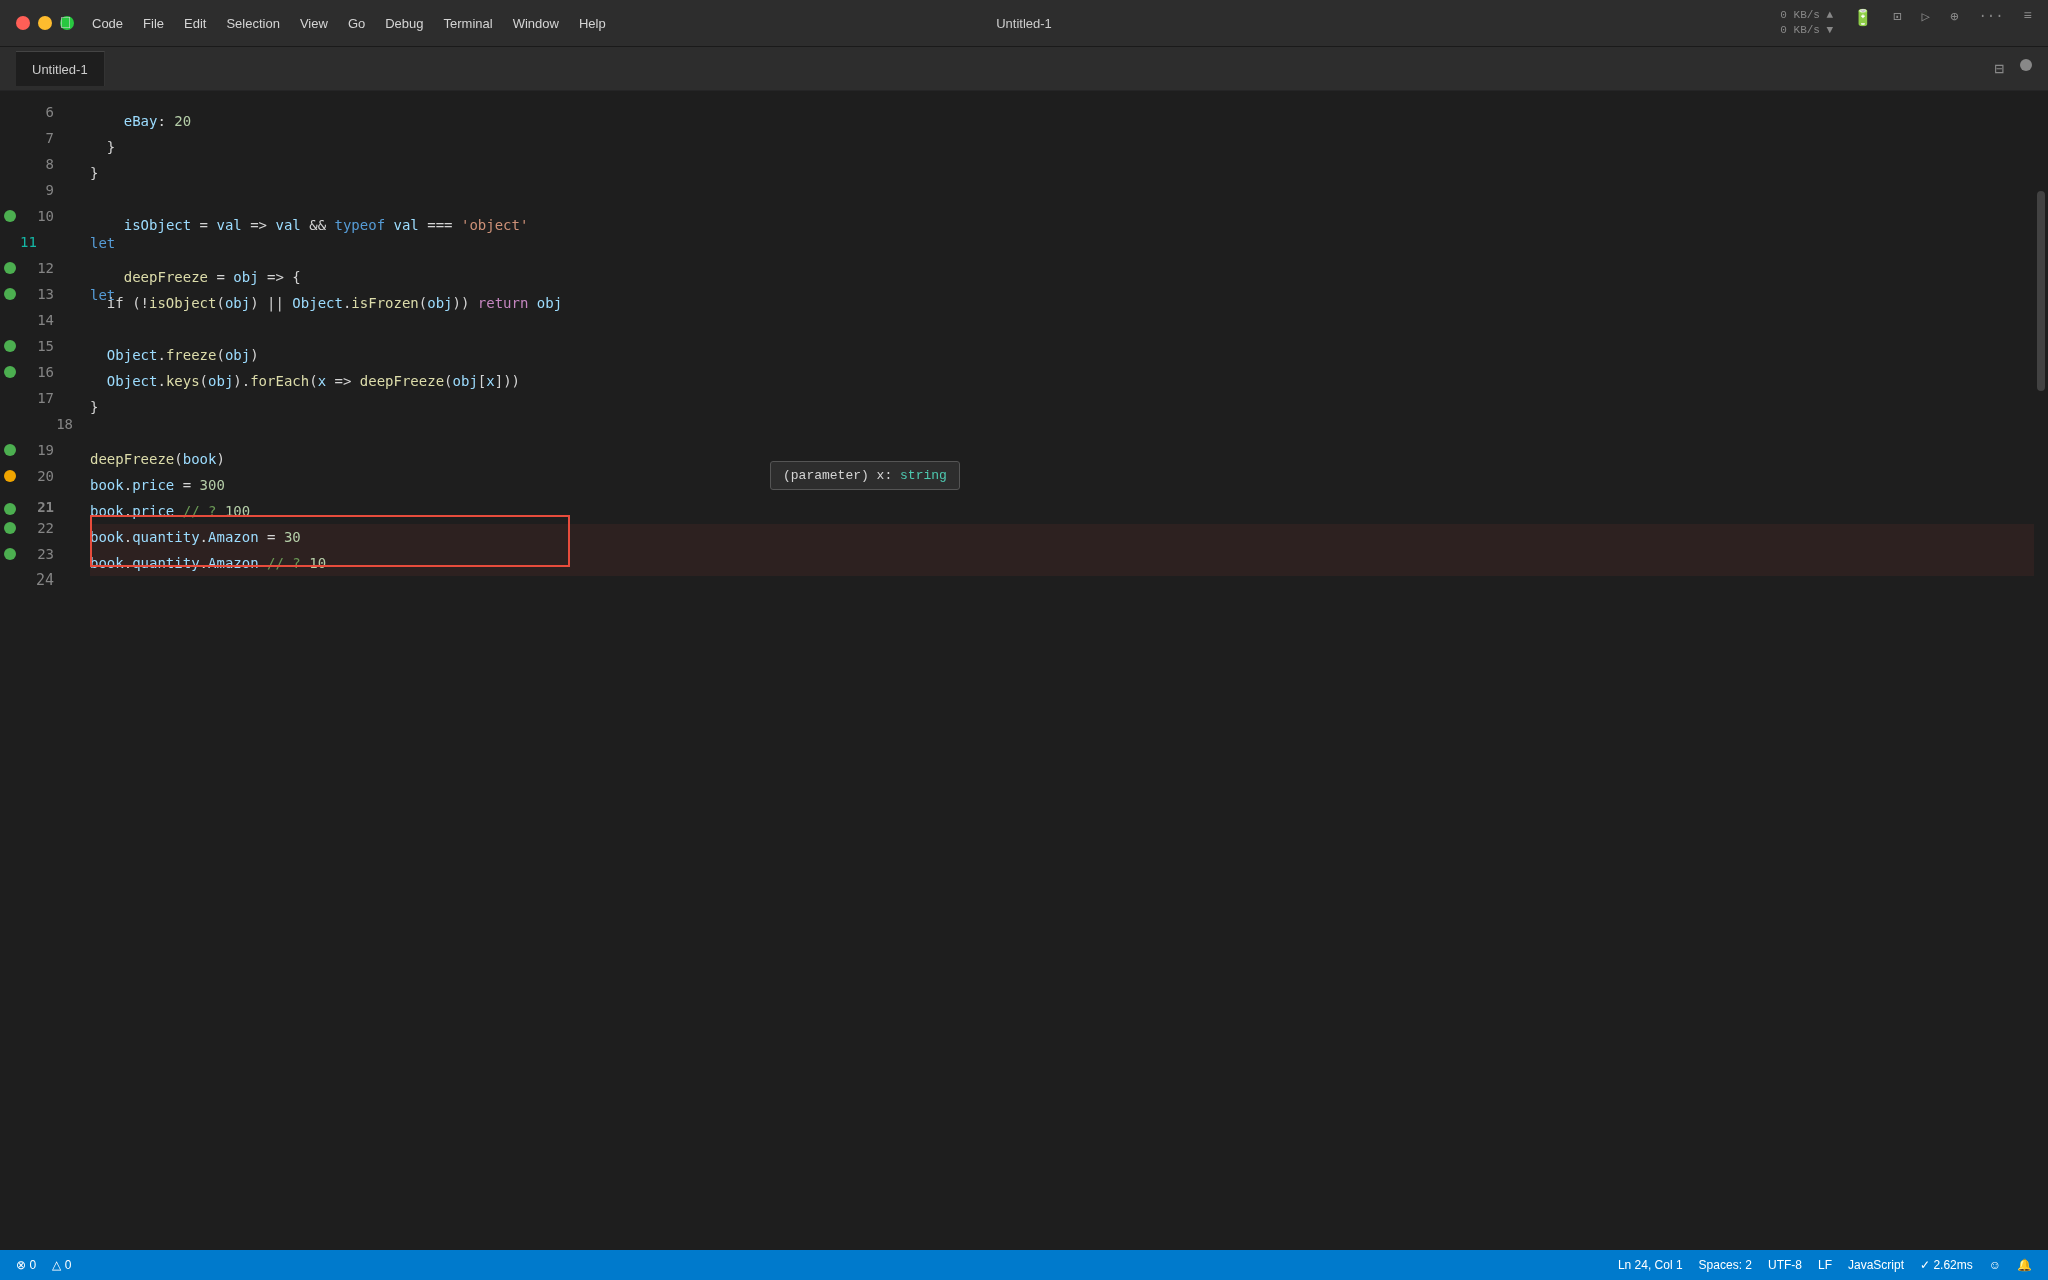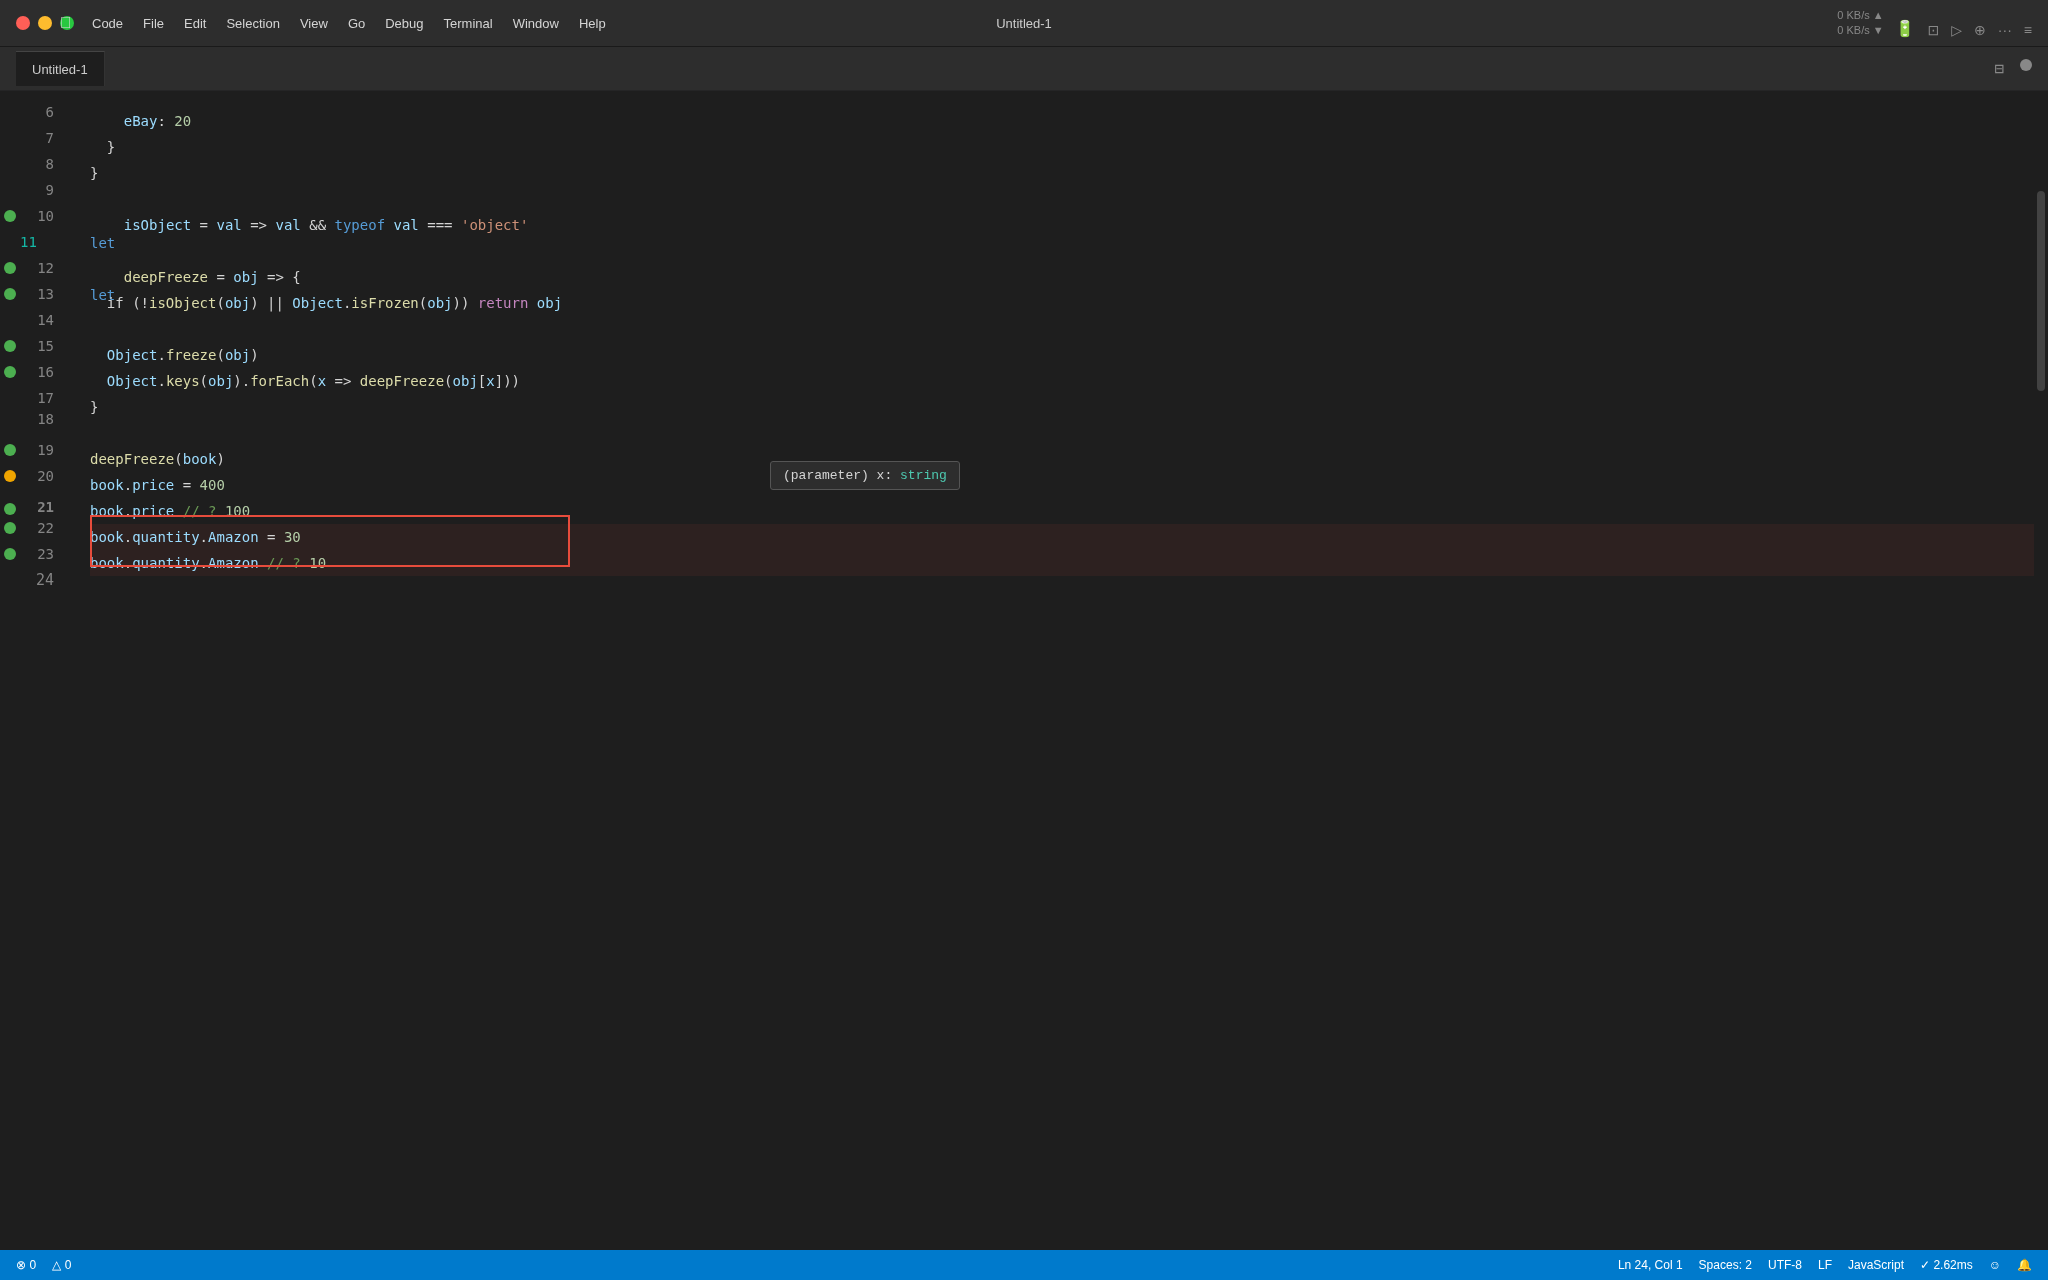"0 KB/s ▲" .titlebar-right { align-items: flex-end -> flex-start; font-family: Liberation Sans, sans-serif -> Liberation Mono, monospace; gap: 12px -> 20px }
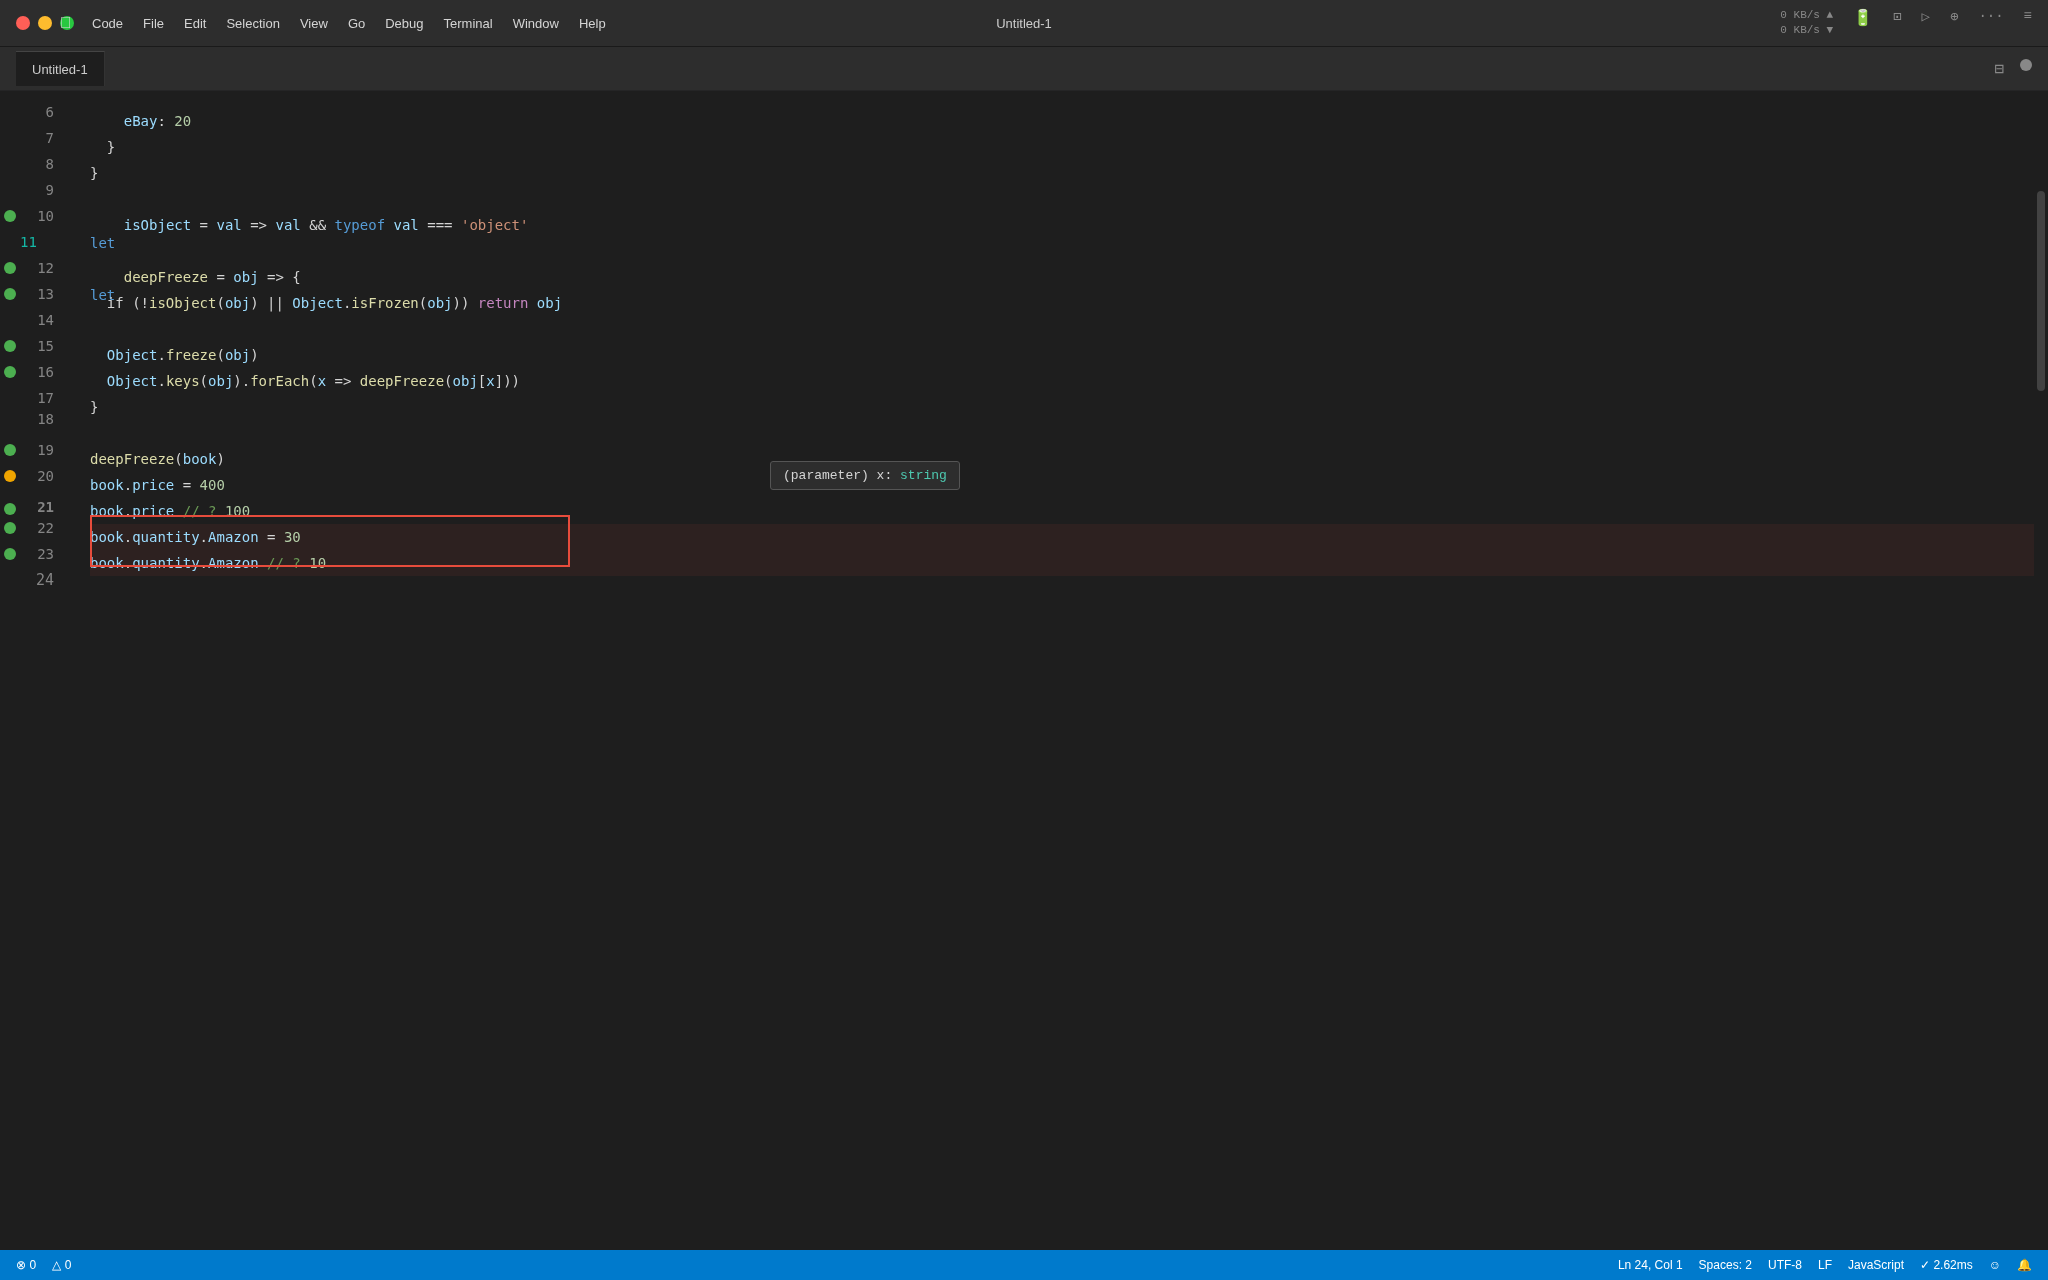"18" div { align-items: none -> center; padding-left: none -> 19px }
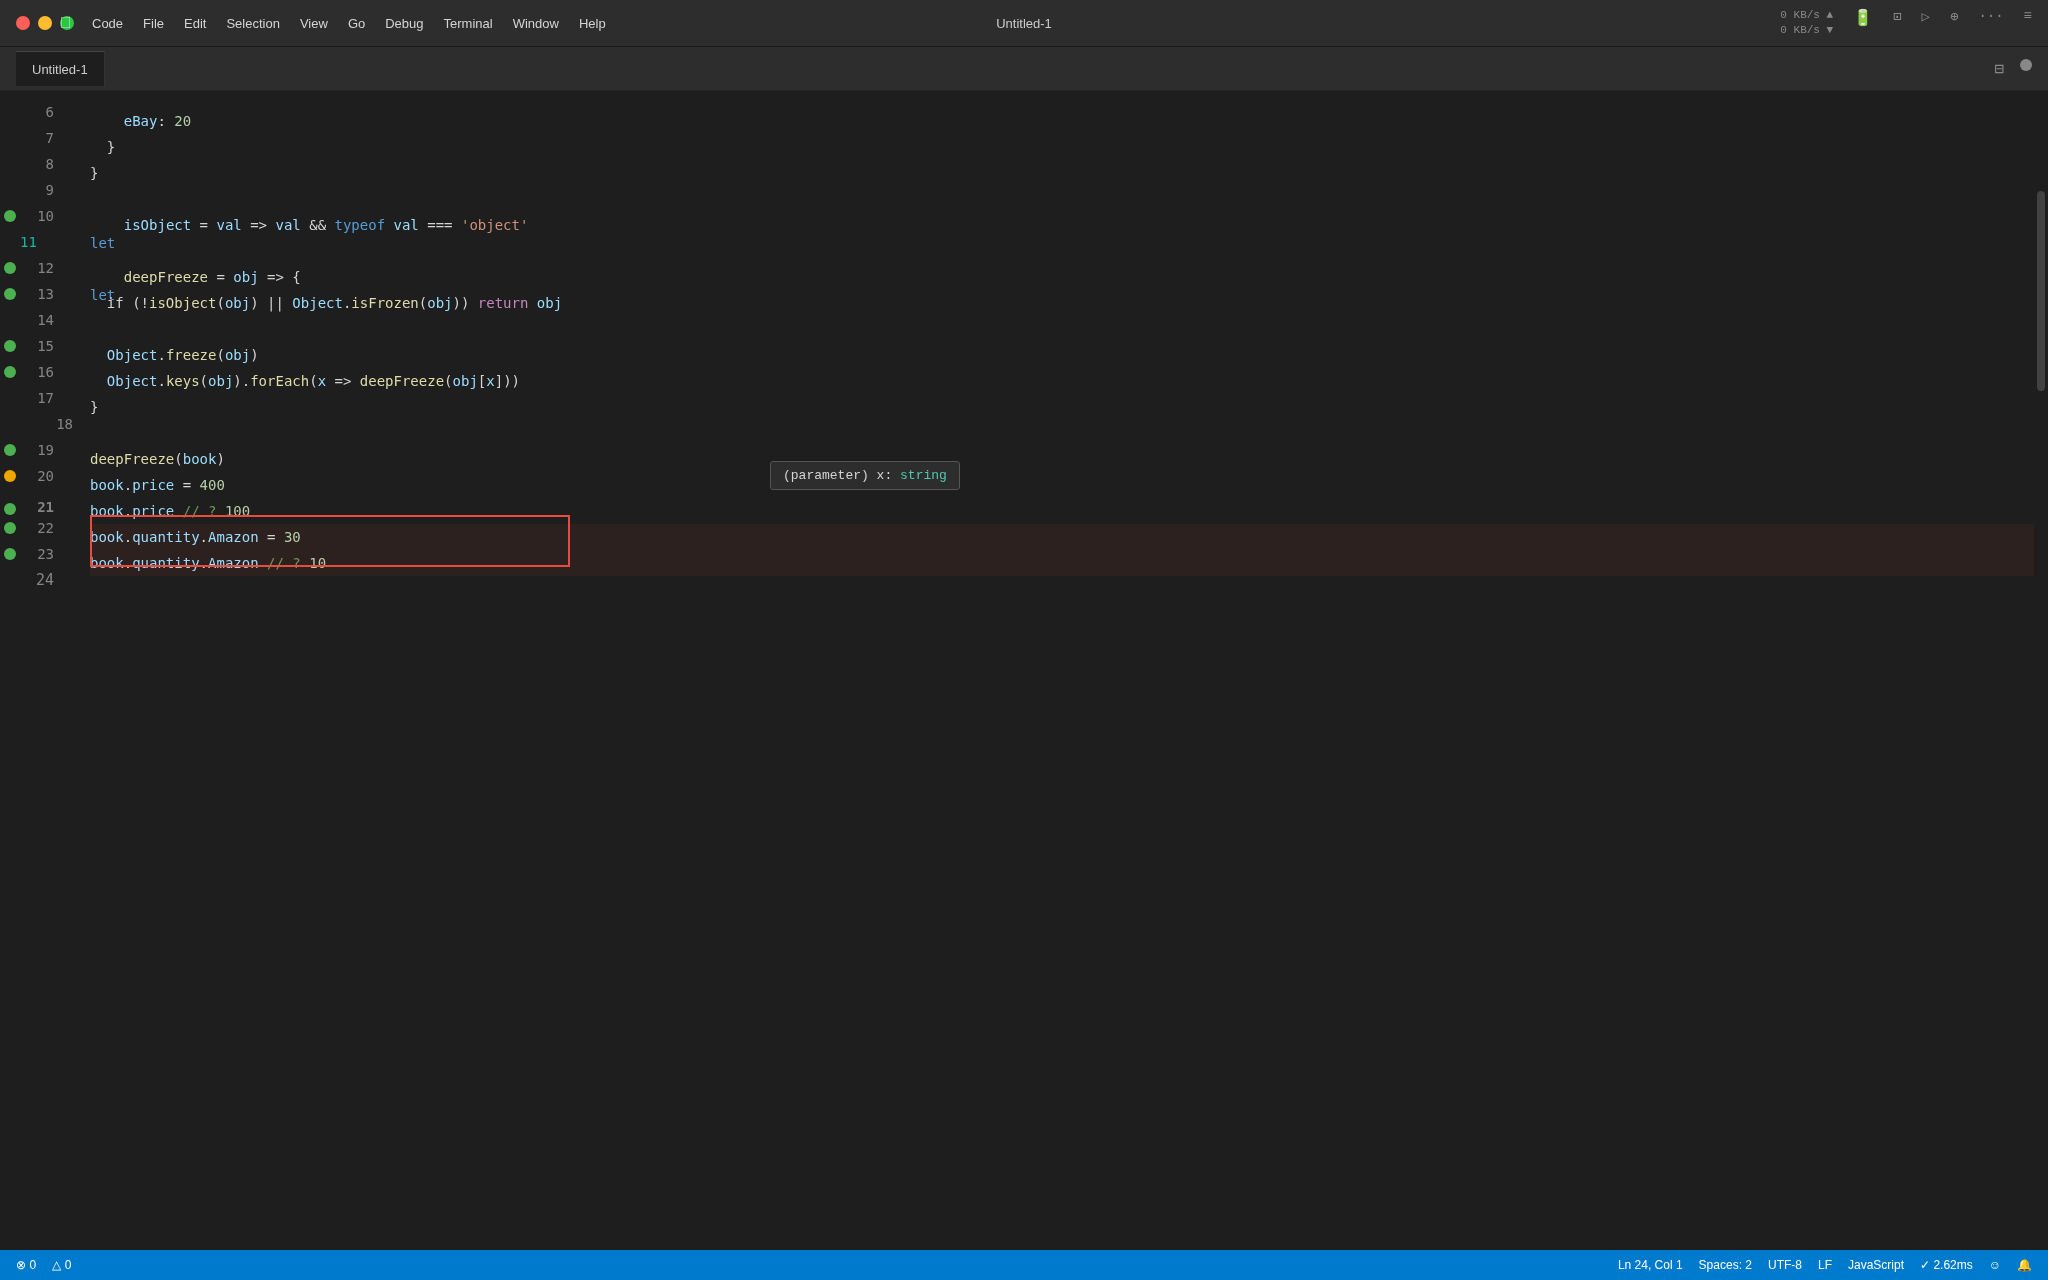"400" span.num { text: 400 -> 300 }
